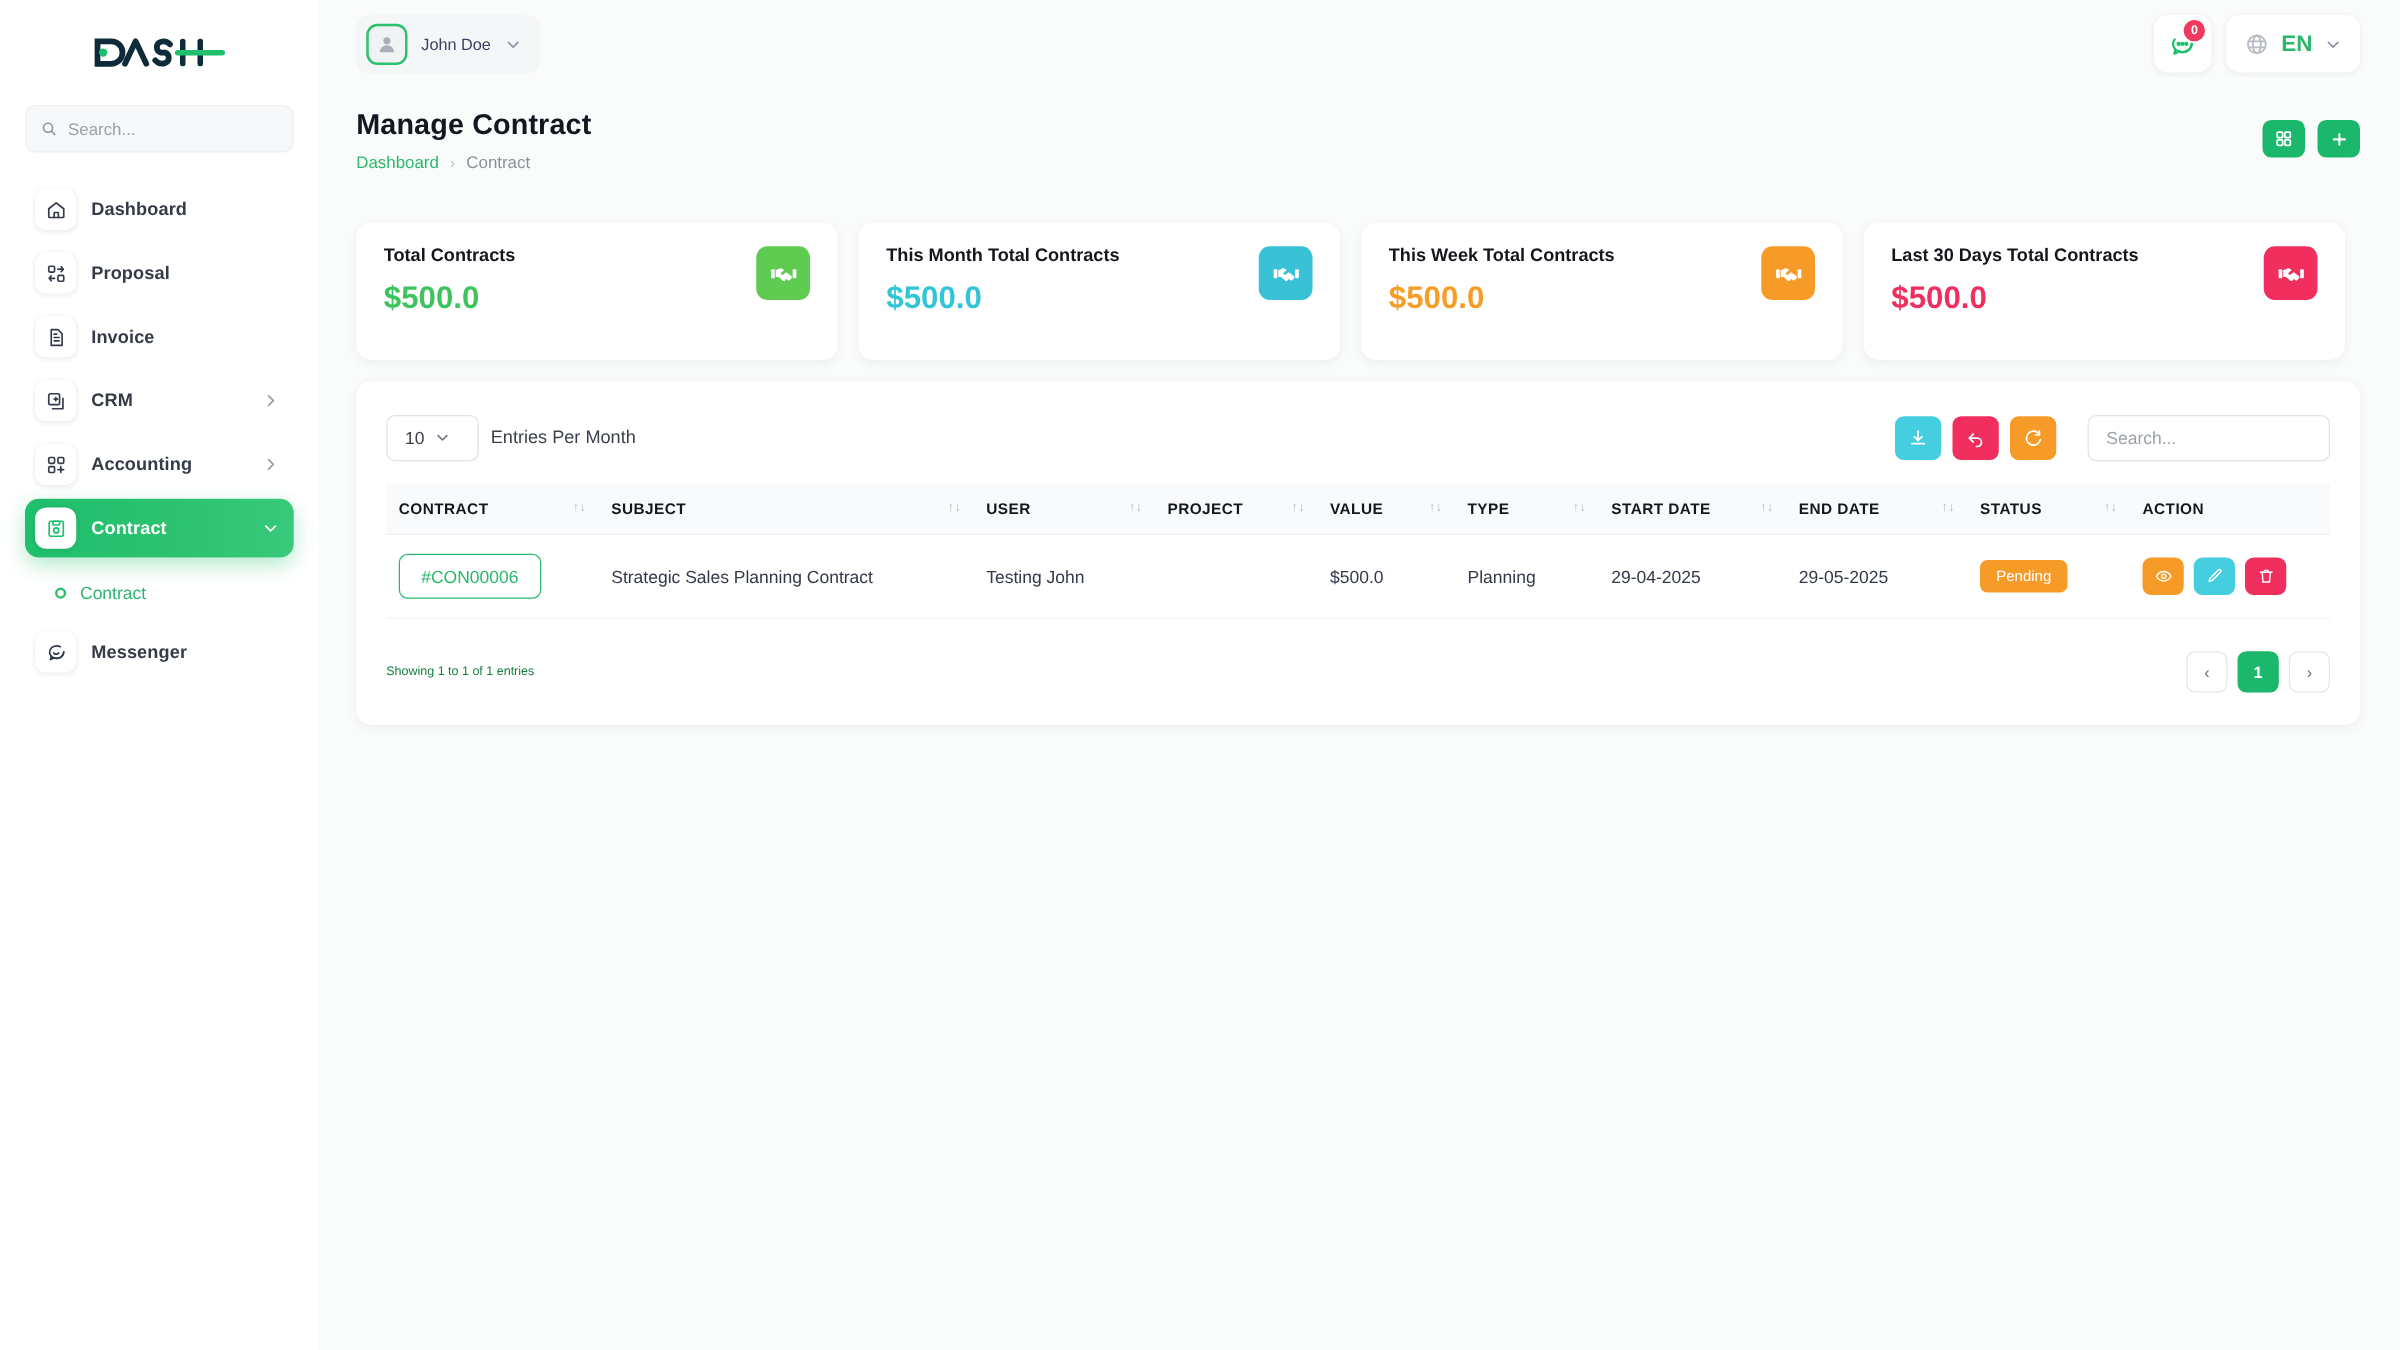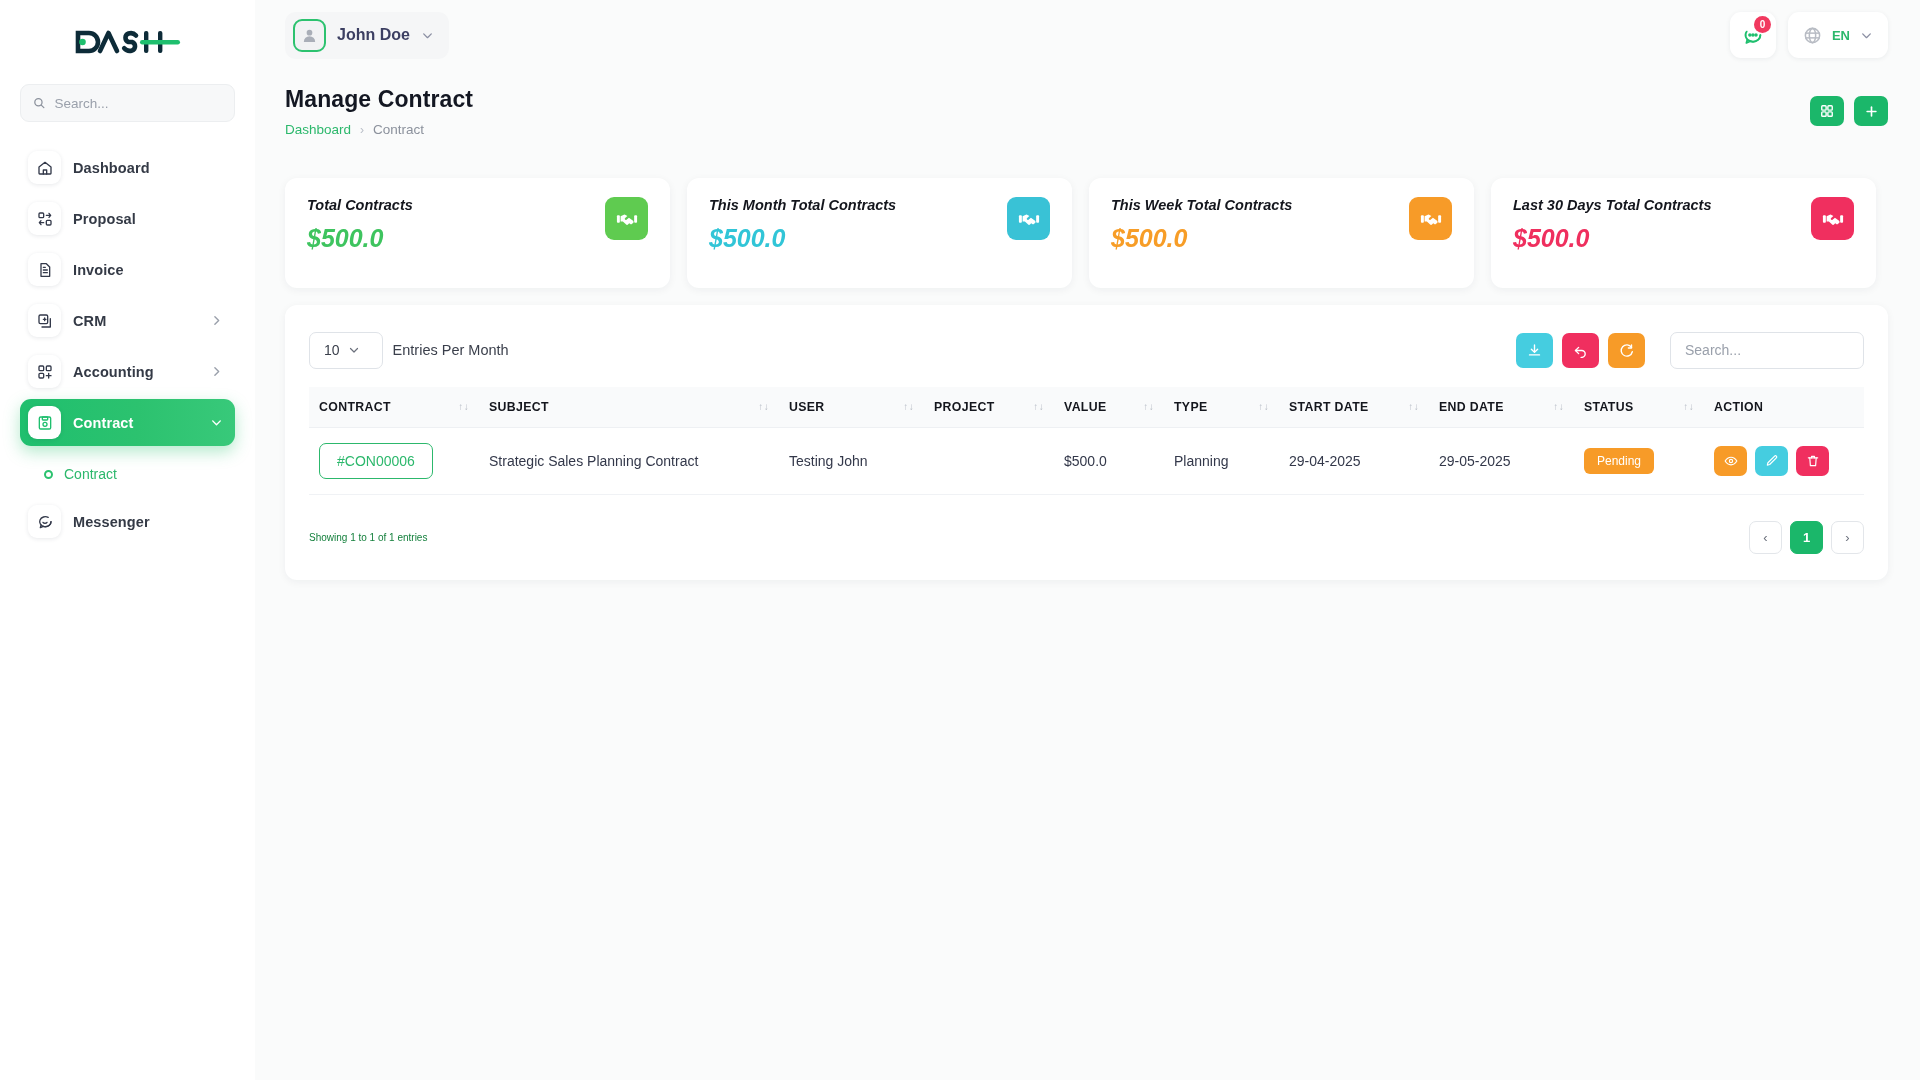"John Doe" .user-name { font-size: 16px -> 13px; font-weight: 700 -> 400 }
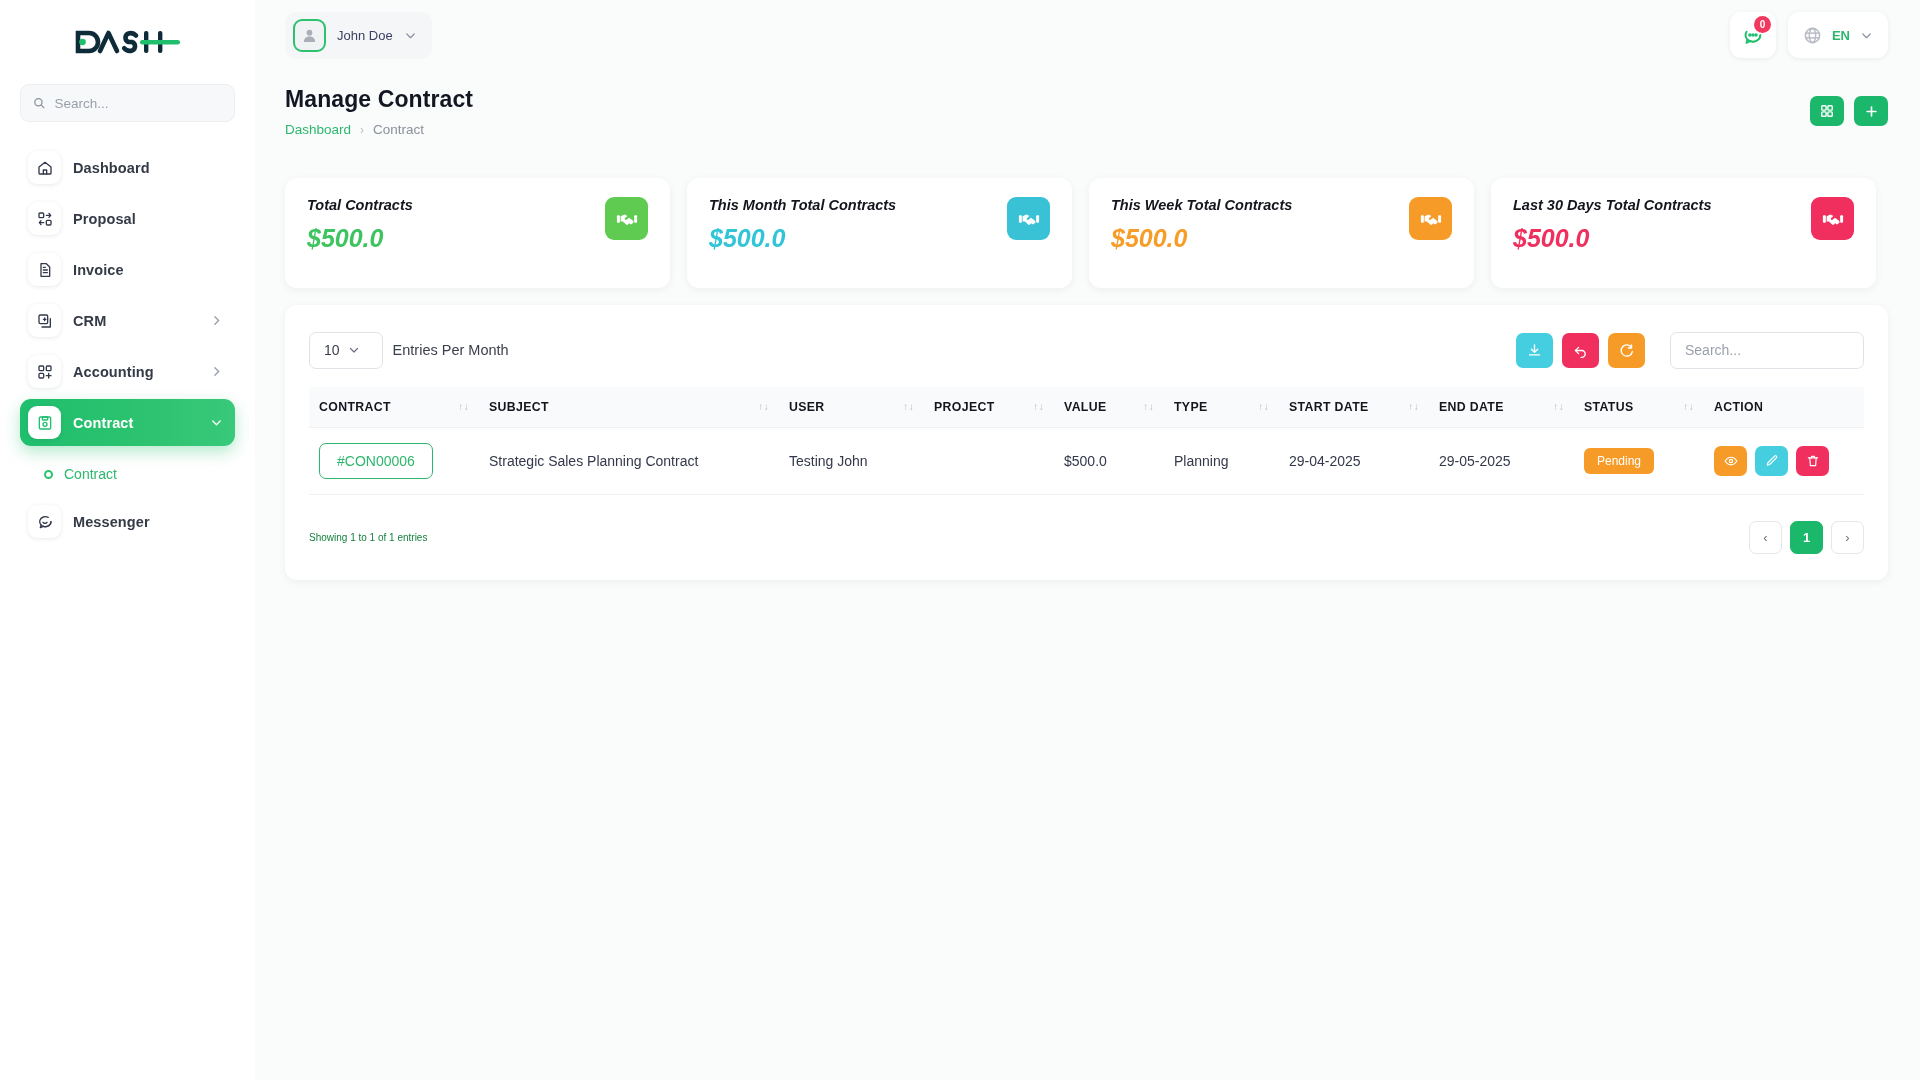"EN" .lang-code { font-size: 13px -> 18px }
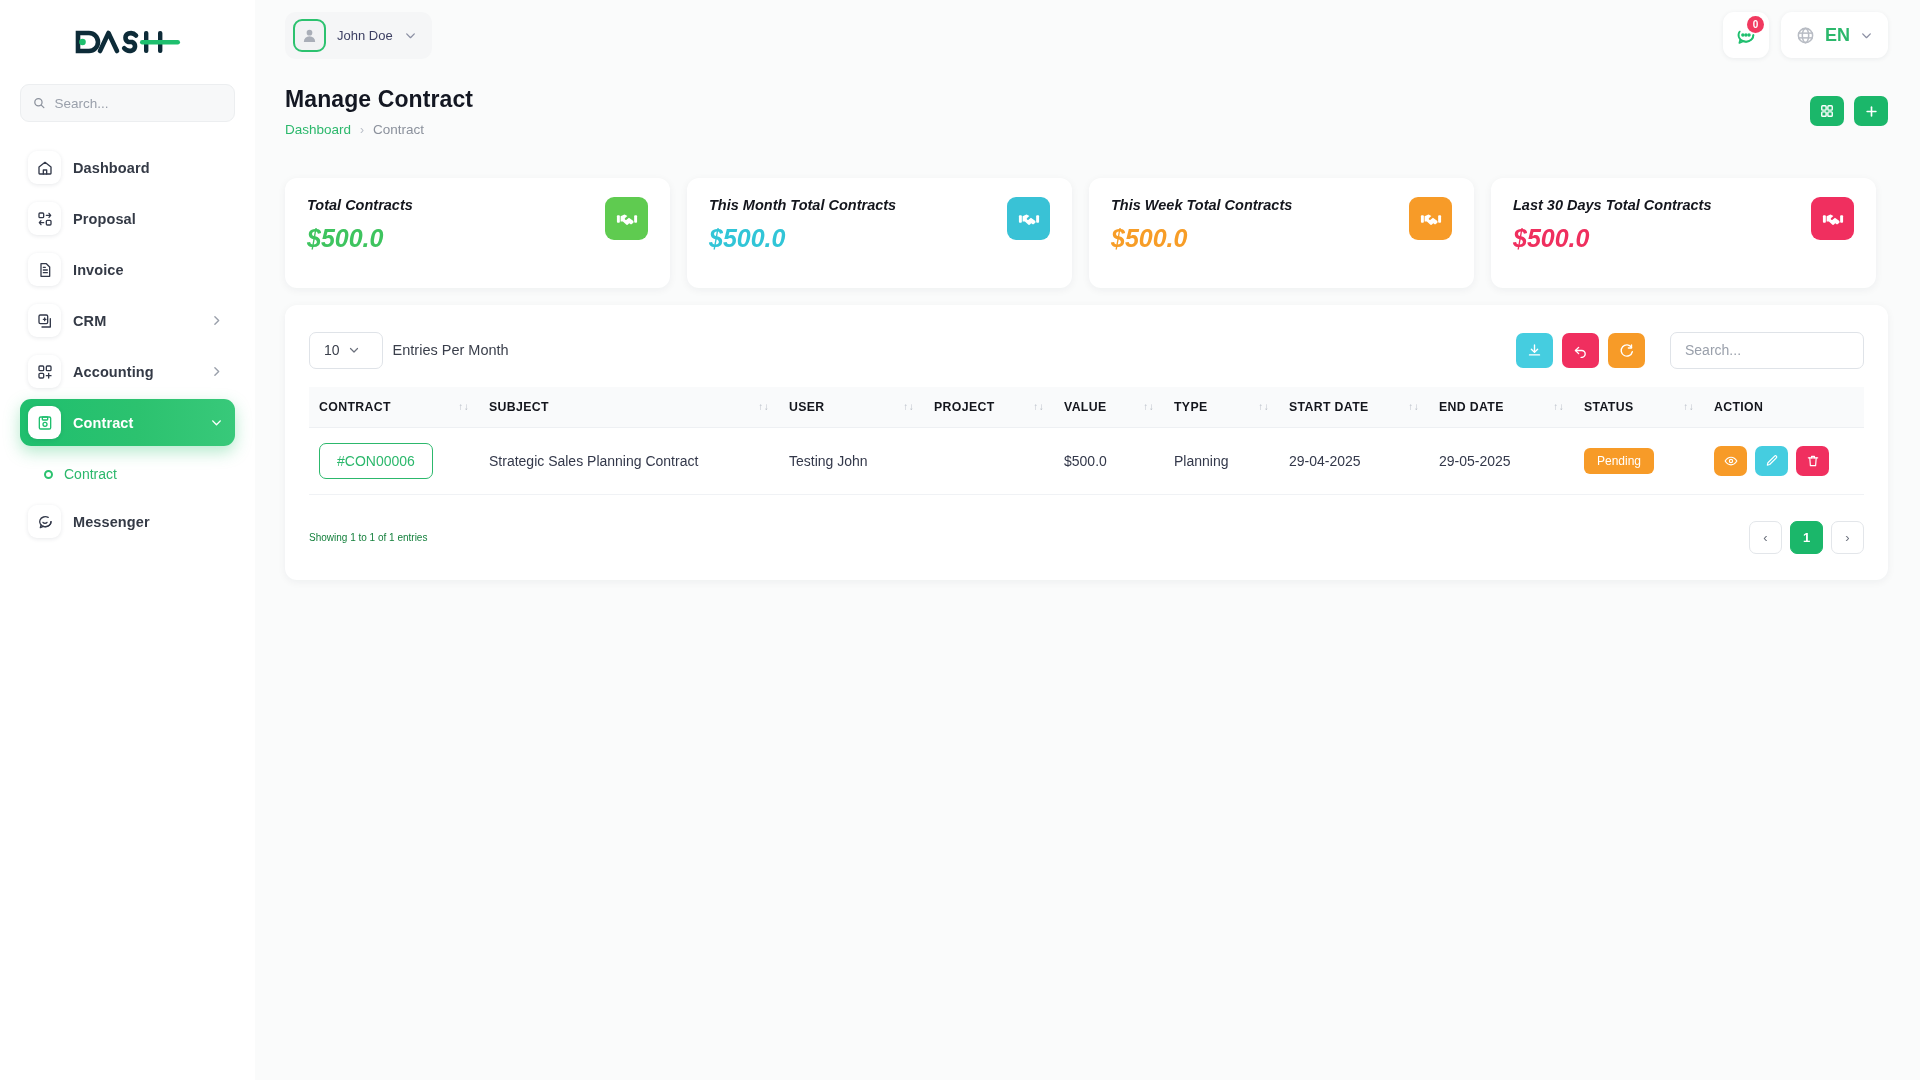"Total Contracts" .stats { font-style: italic -> none }
